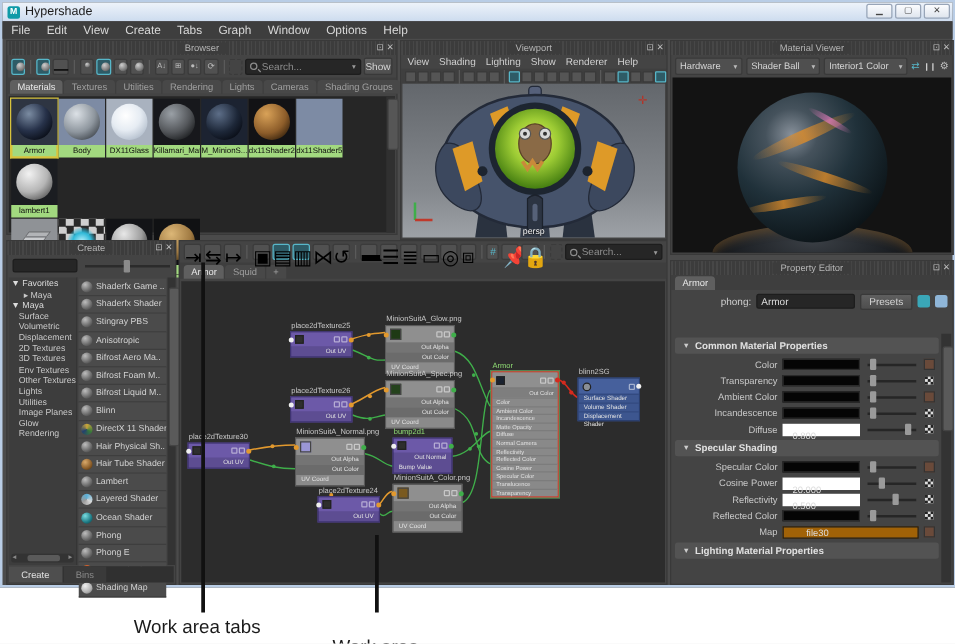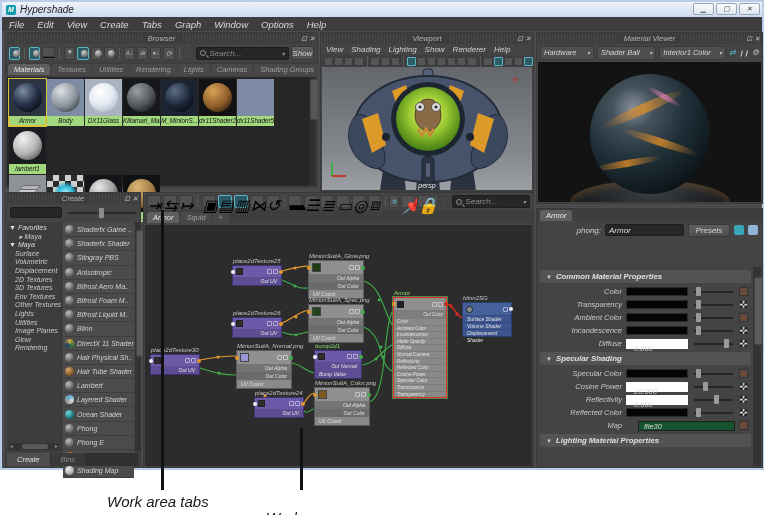"Hypershade" .shot { font-style: italic -> none }
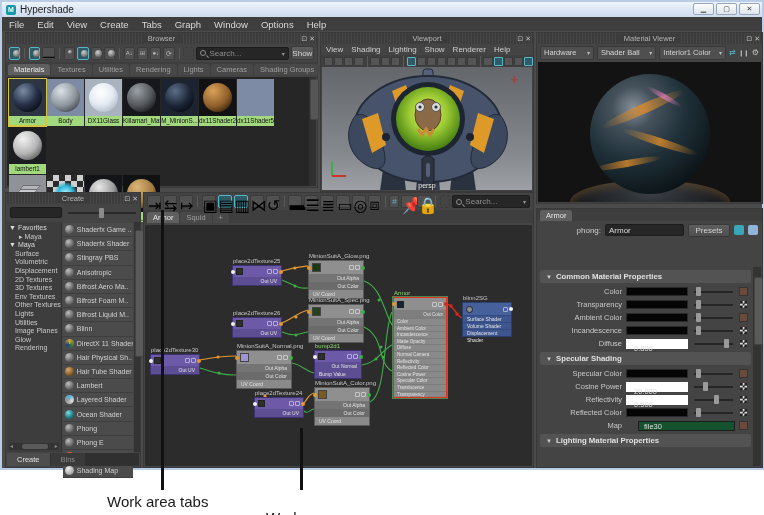"Property Editor" div.ptitle { html: none -> <div> <span>Property Editor</span> <span> <span>⊡</span> <span>✕</span> </span> </div> }
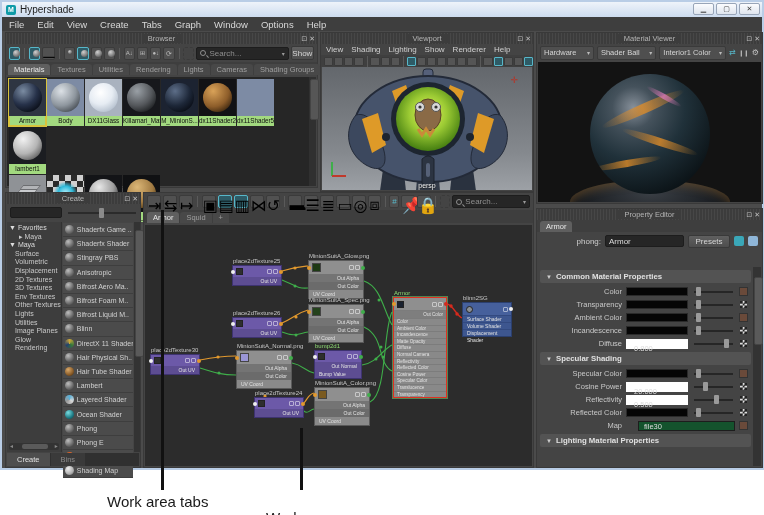"file30" .pe-map { background: #14532d -> #a16207; margin-left: 12px -> none; padding: 0 5px -> 0 18px }
